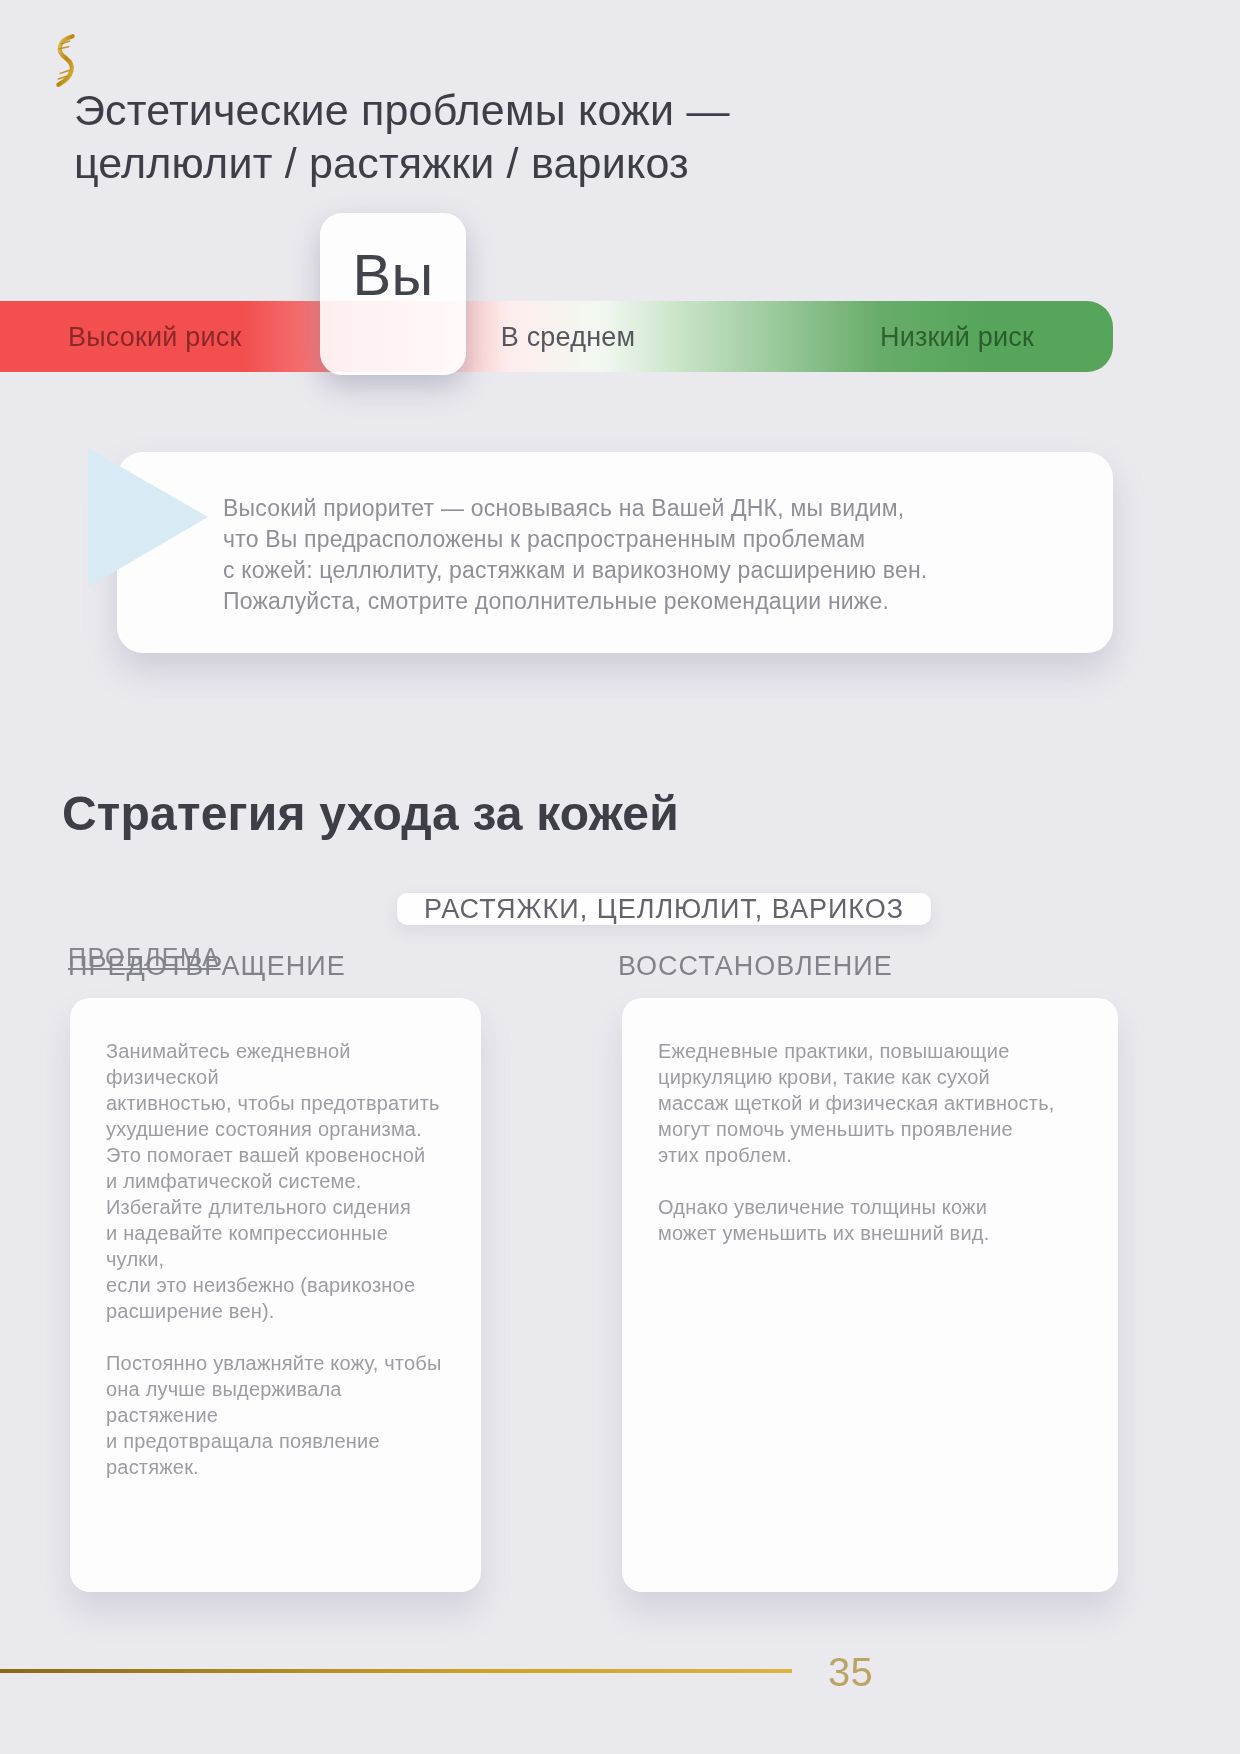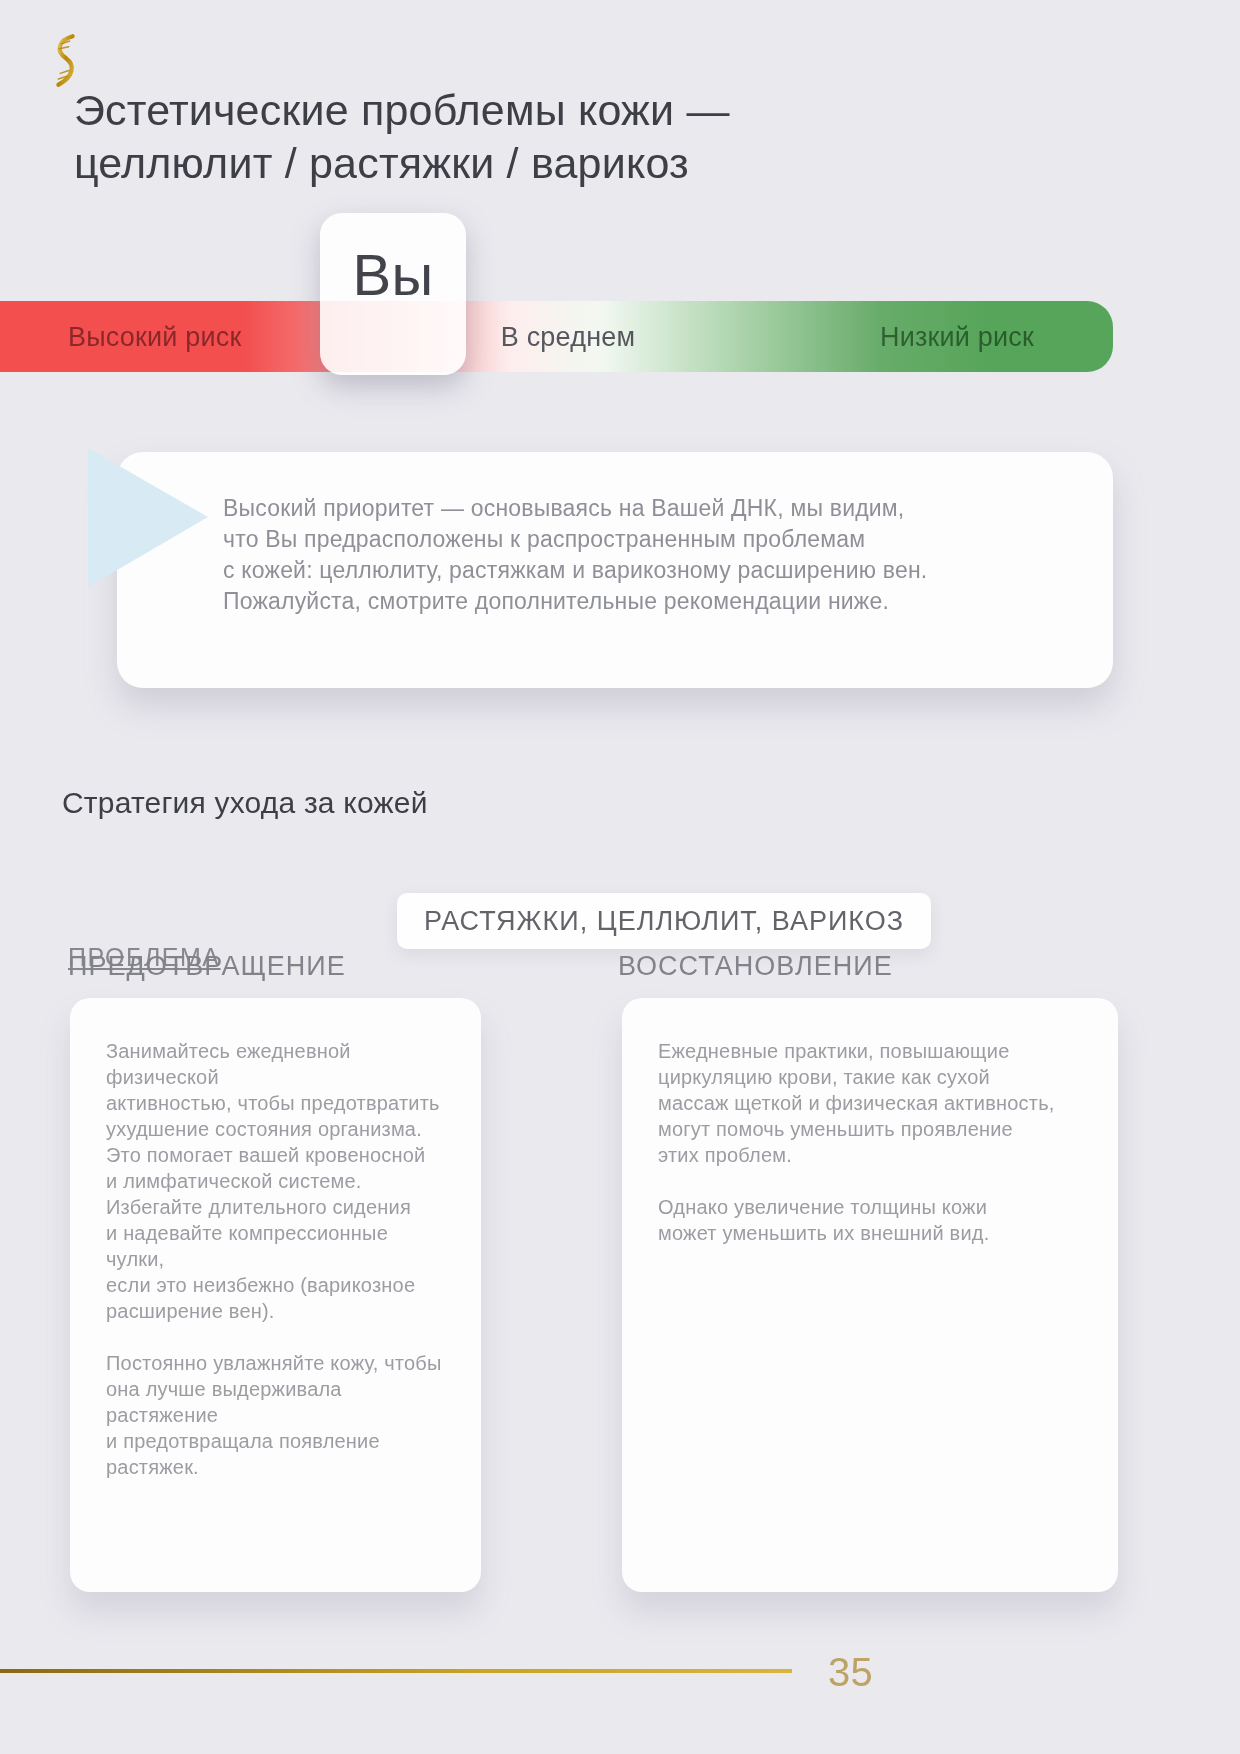"Высокий приоритет — основываясь на" .callout-card { height: 236px -> 201px }
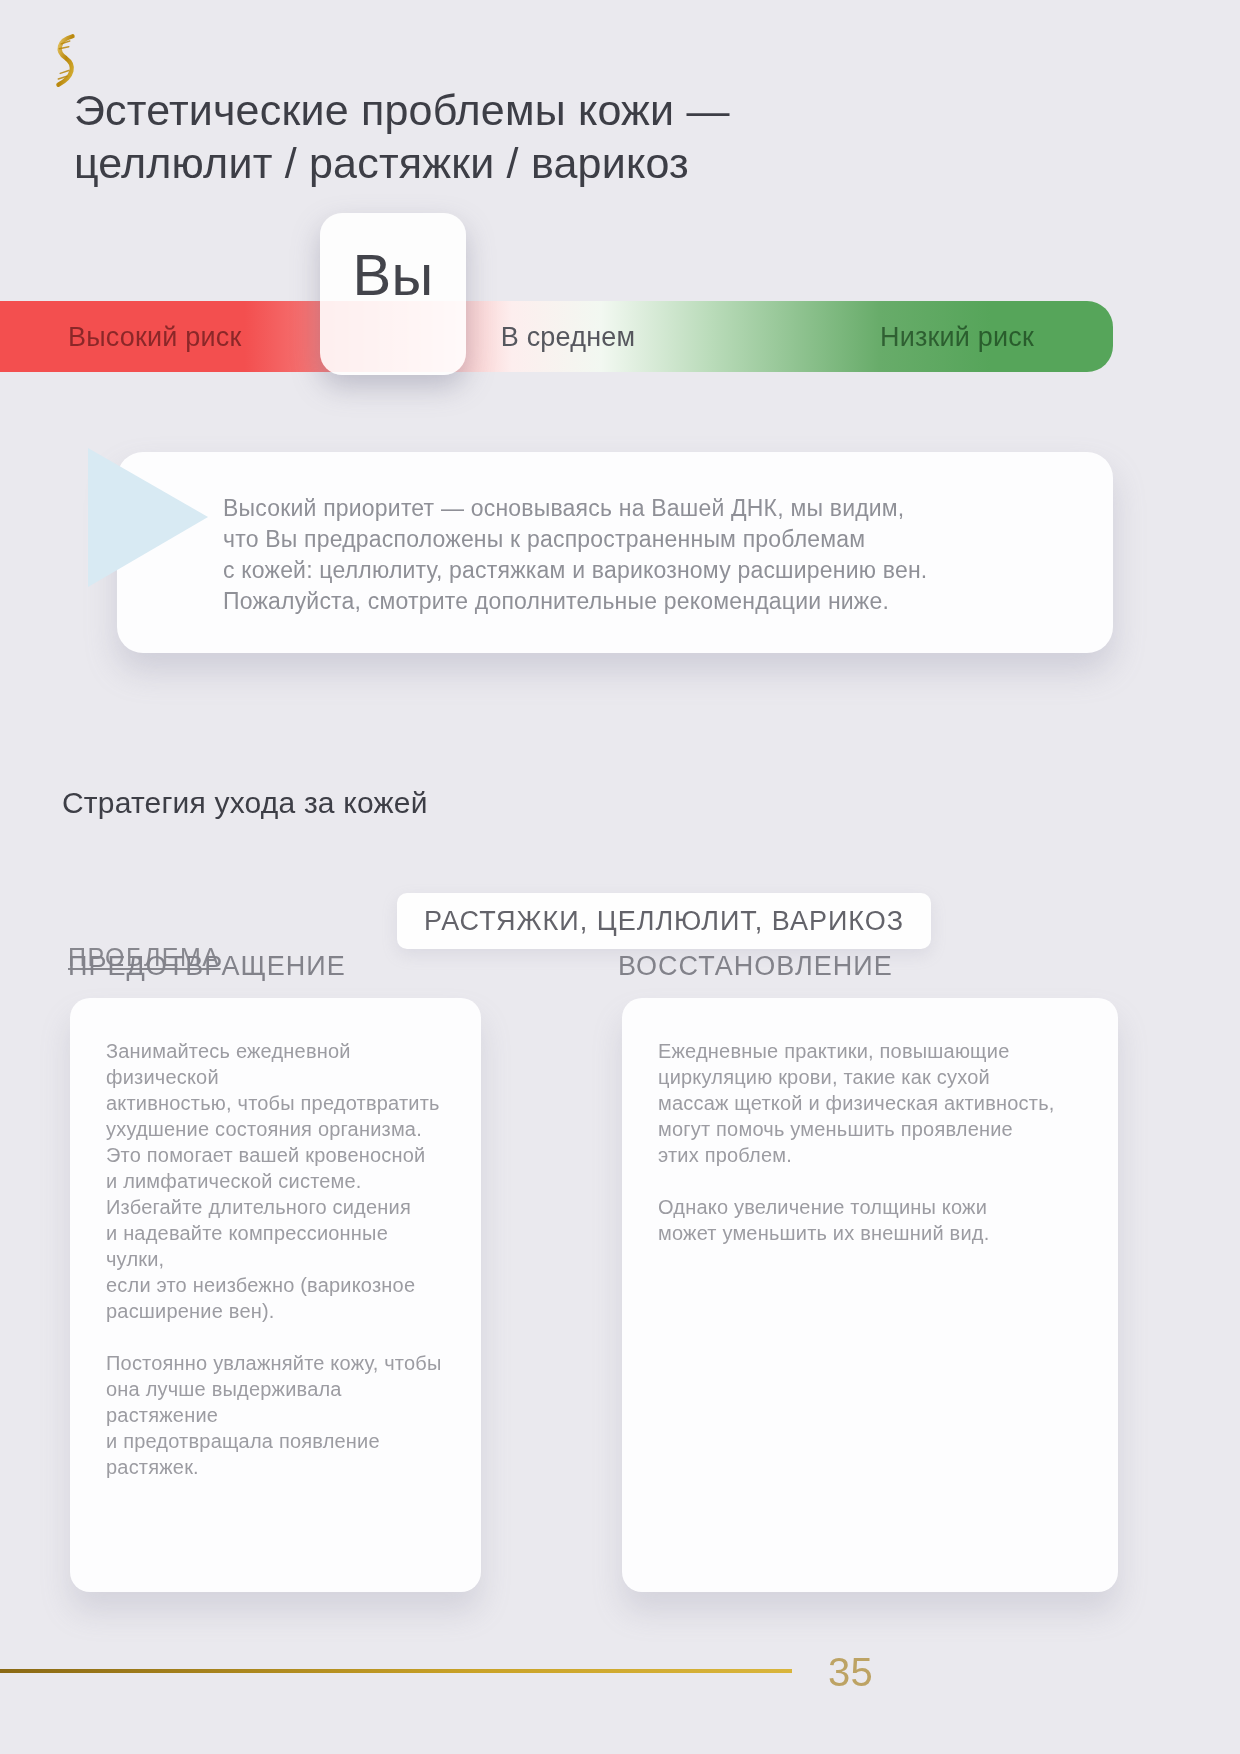"Стратегия ухода за кожей" .strategy-heading { font-size: 30px -> 48px; font-weight: 400 -> 700 }
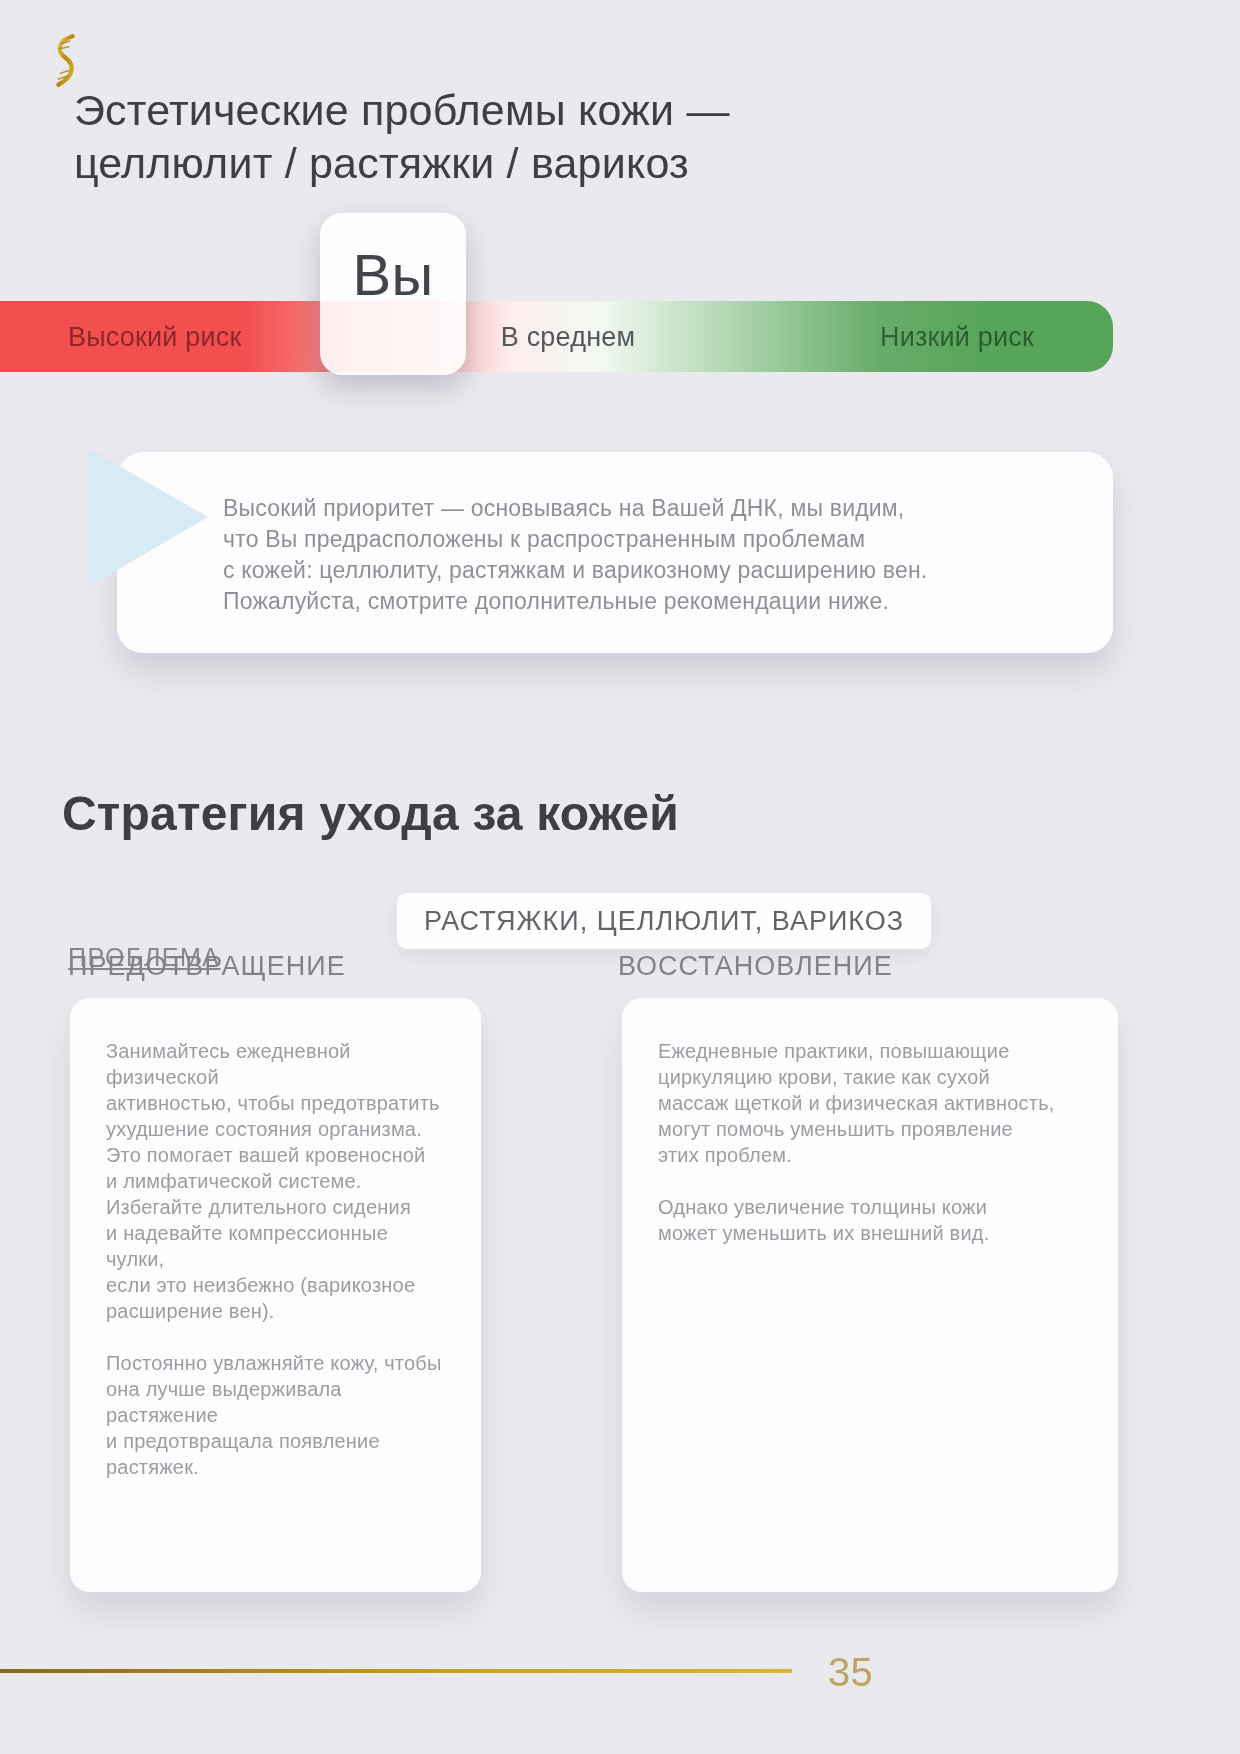"РАСТЯЖКИ, ЦЕЛЛЮЛИТ, ВАРИКОЗ" .problem-badge { height: 56px -> 32px }
